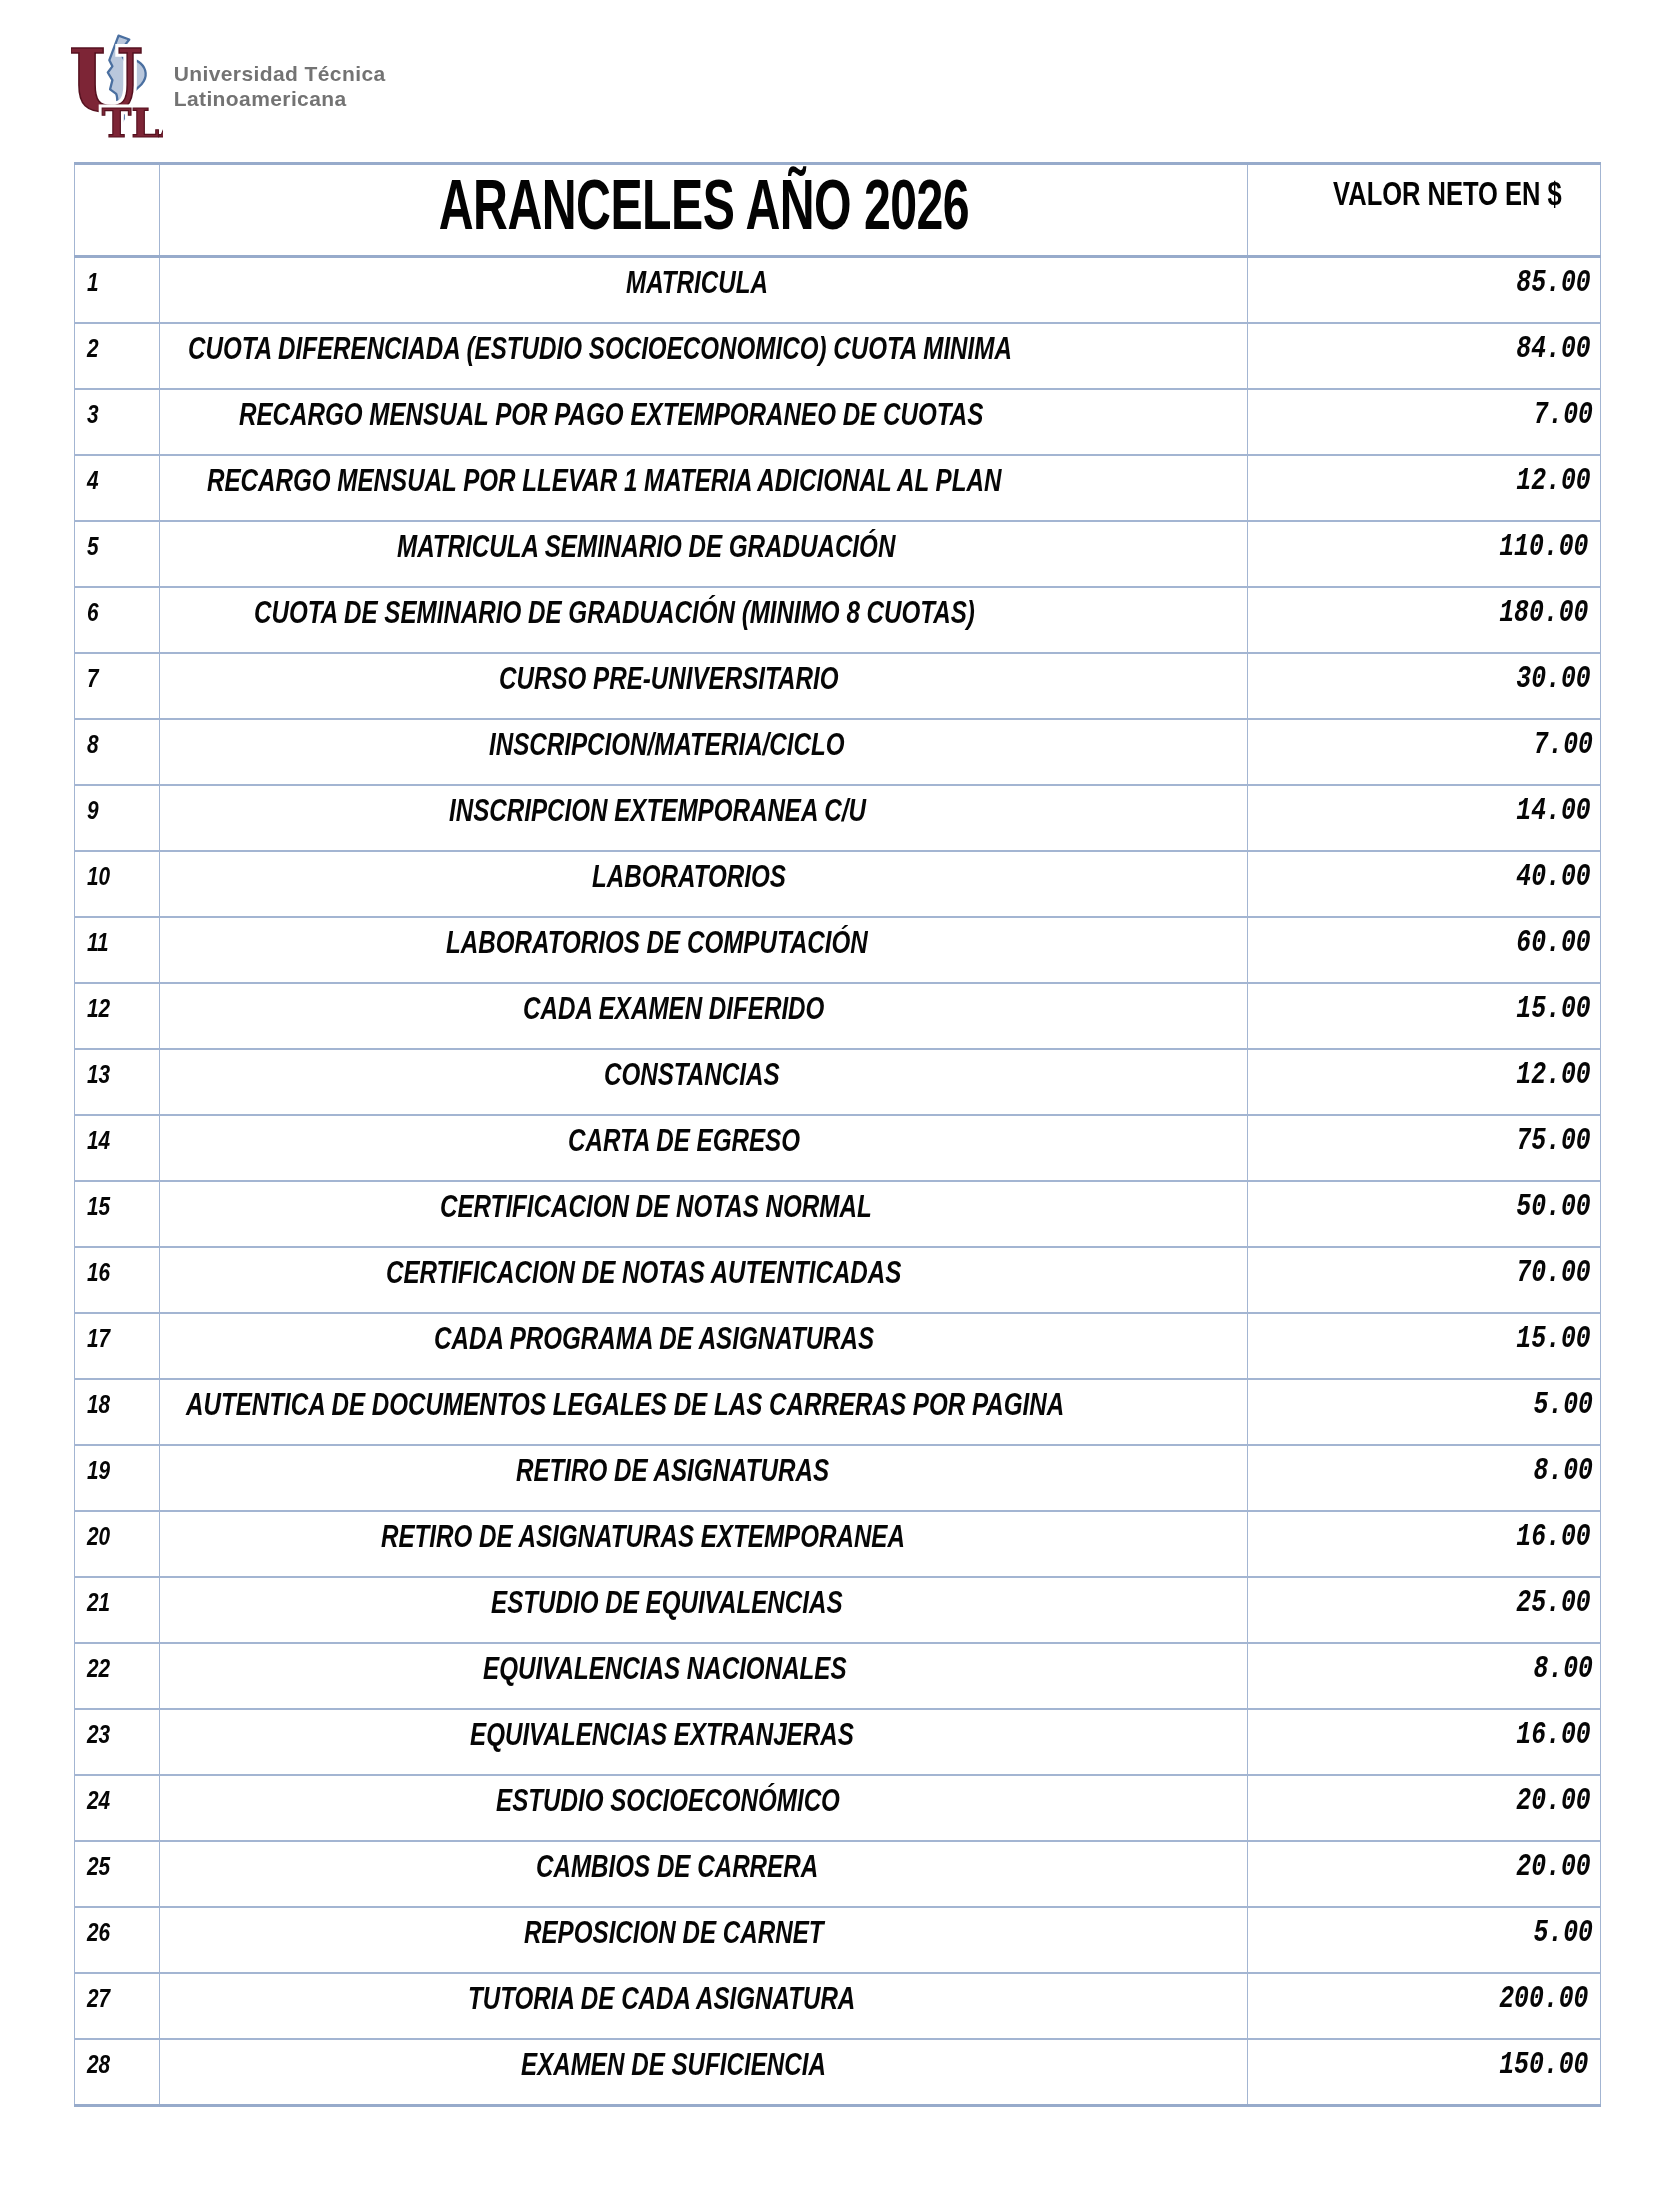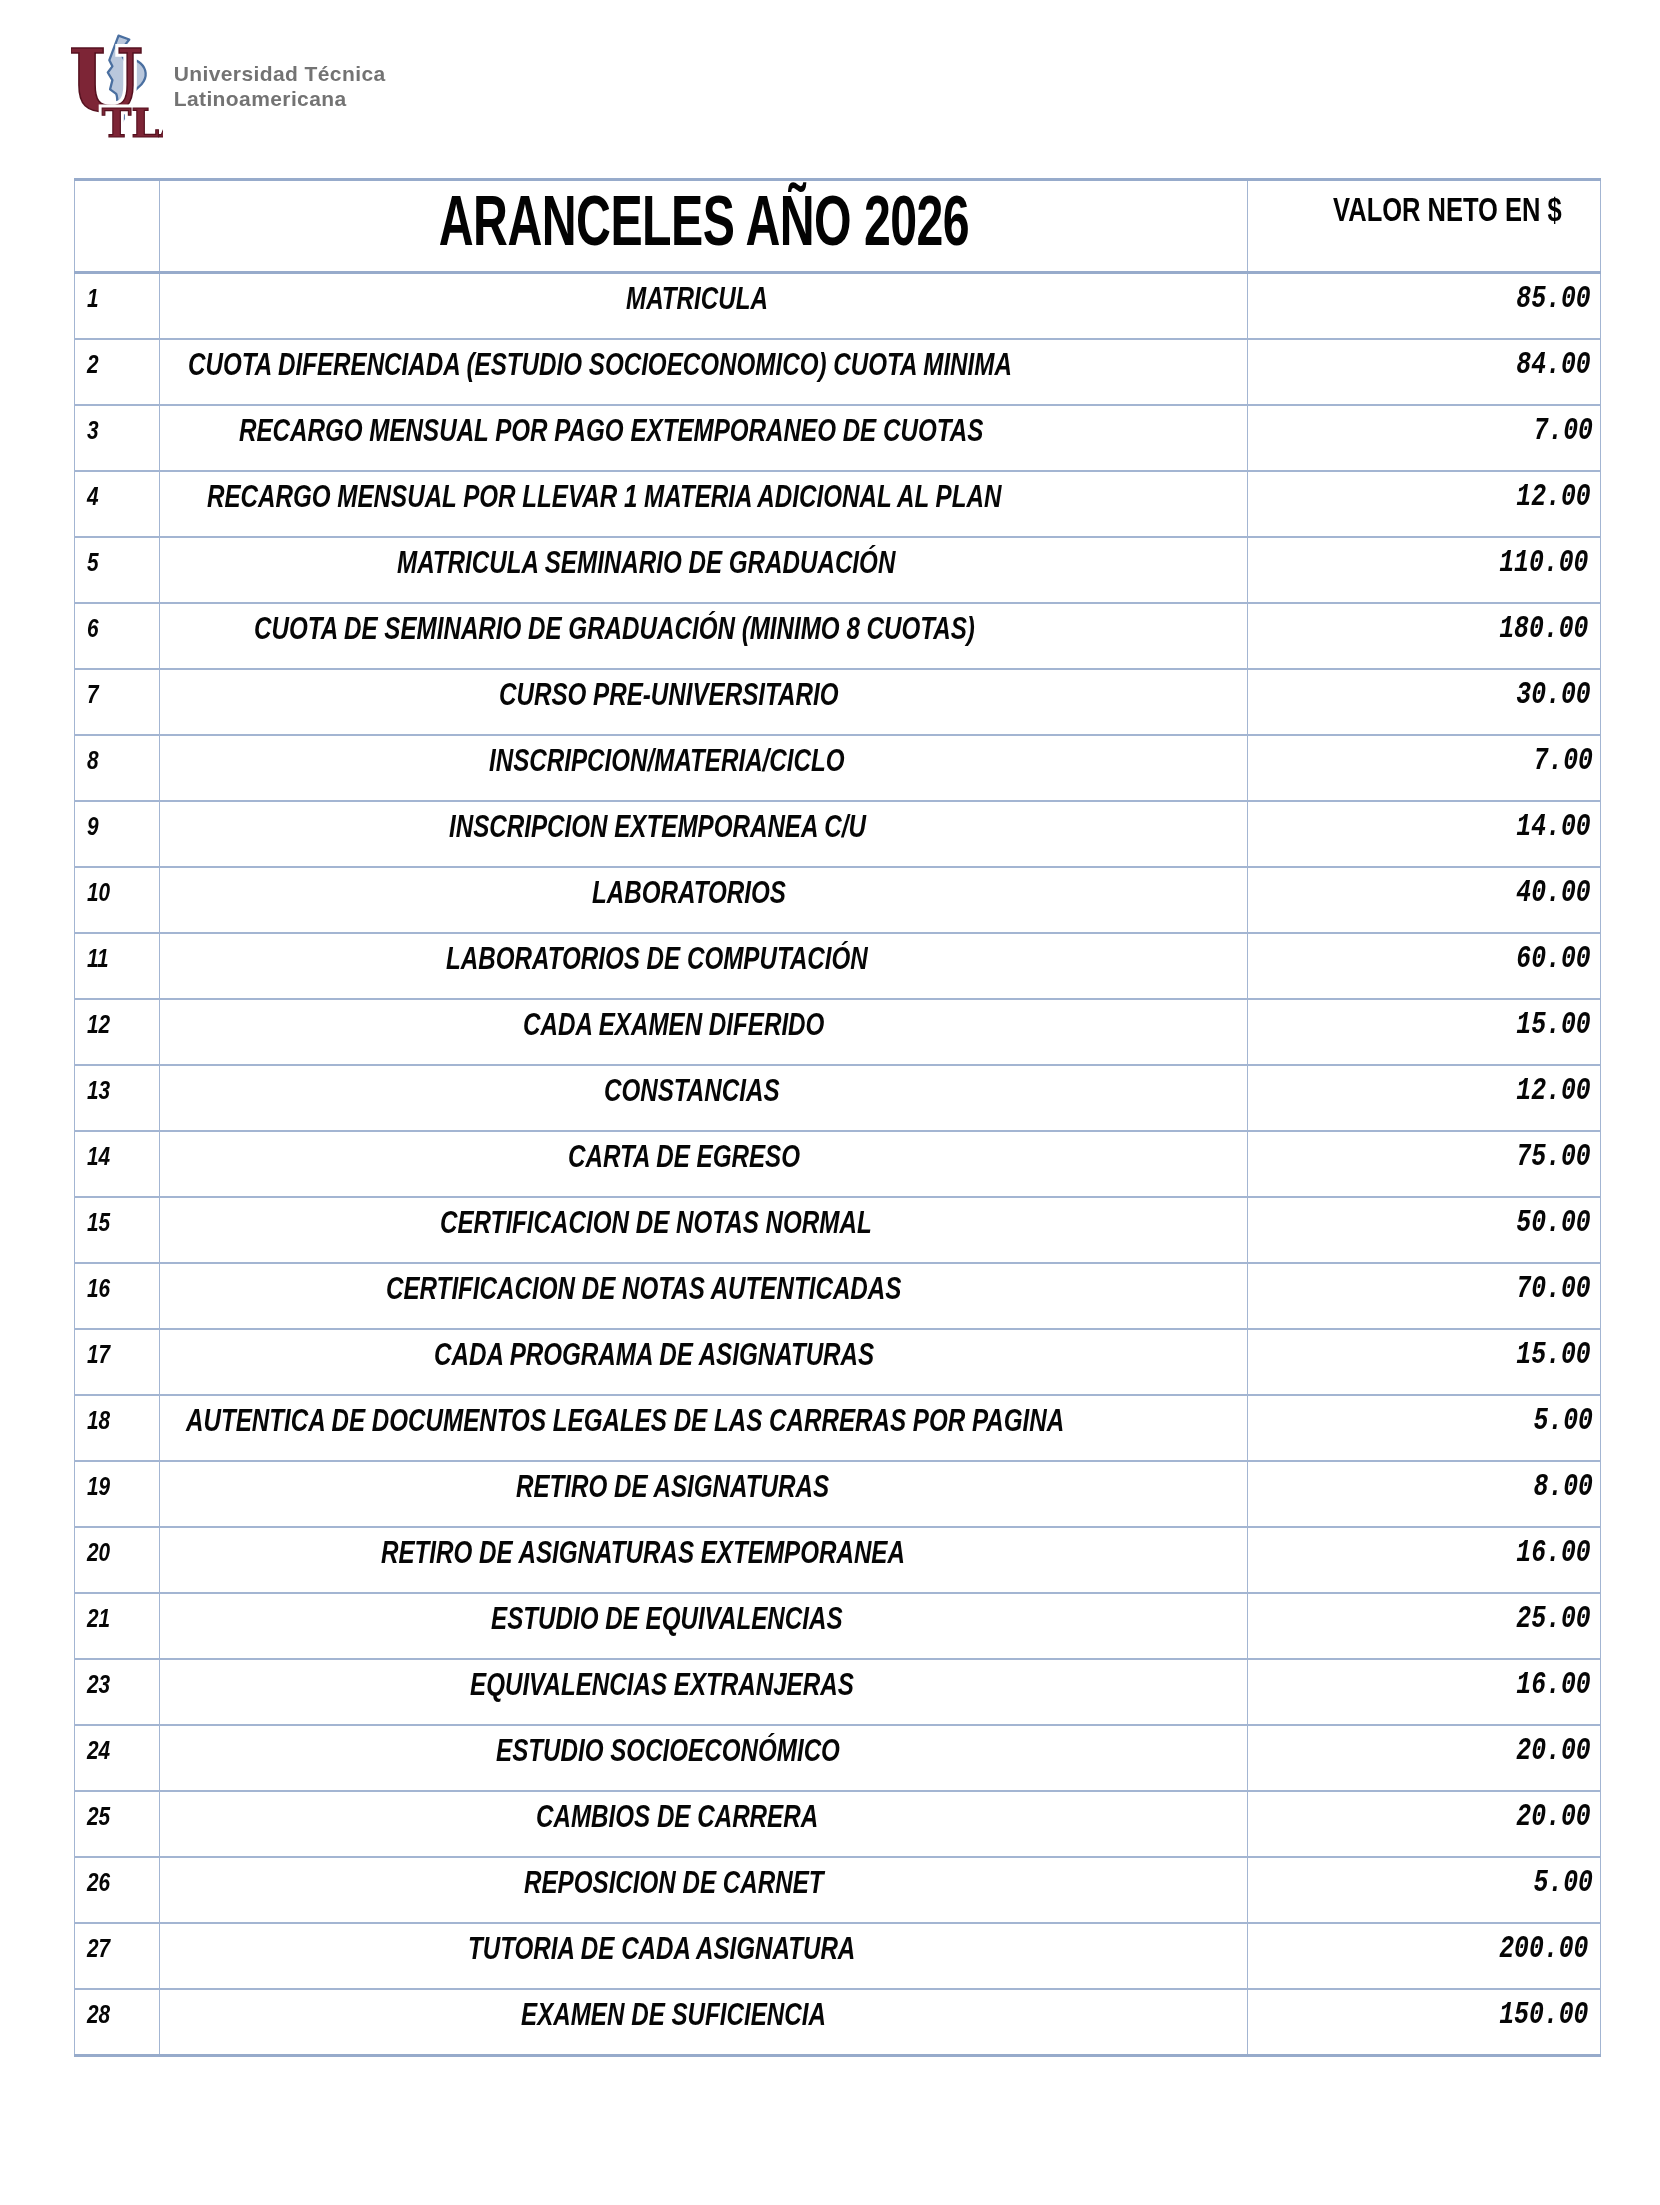"ARANCELES AÑO 2026" table.fees { top: 178px -> 162px }
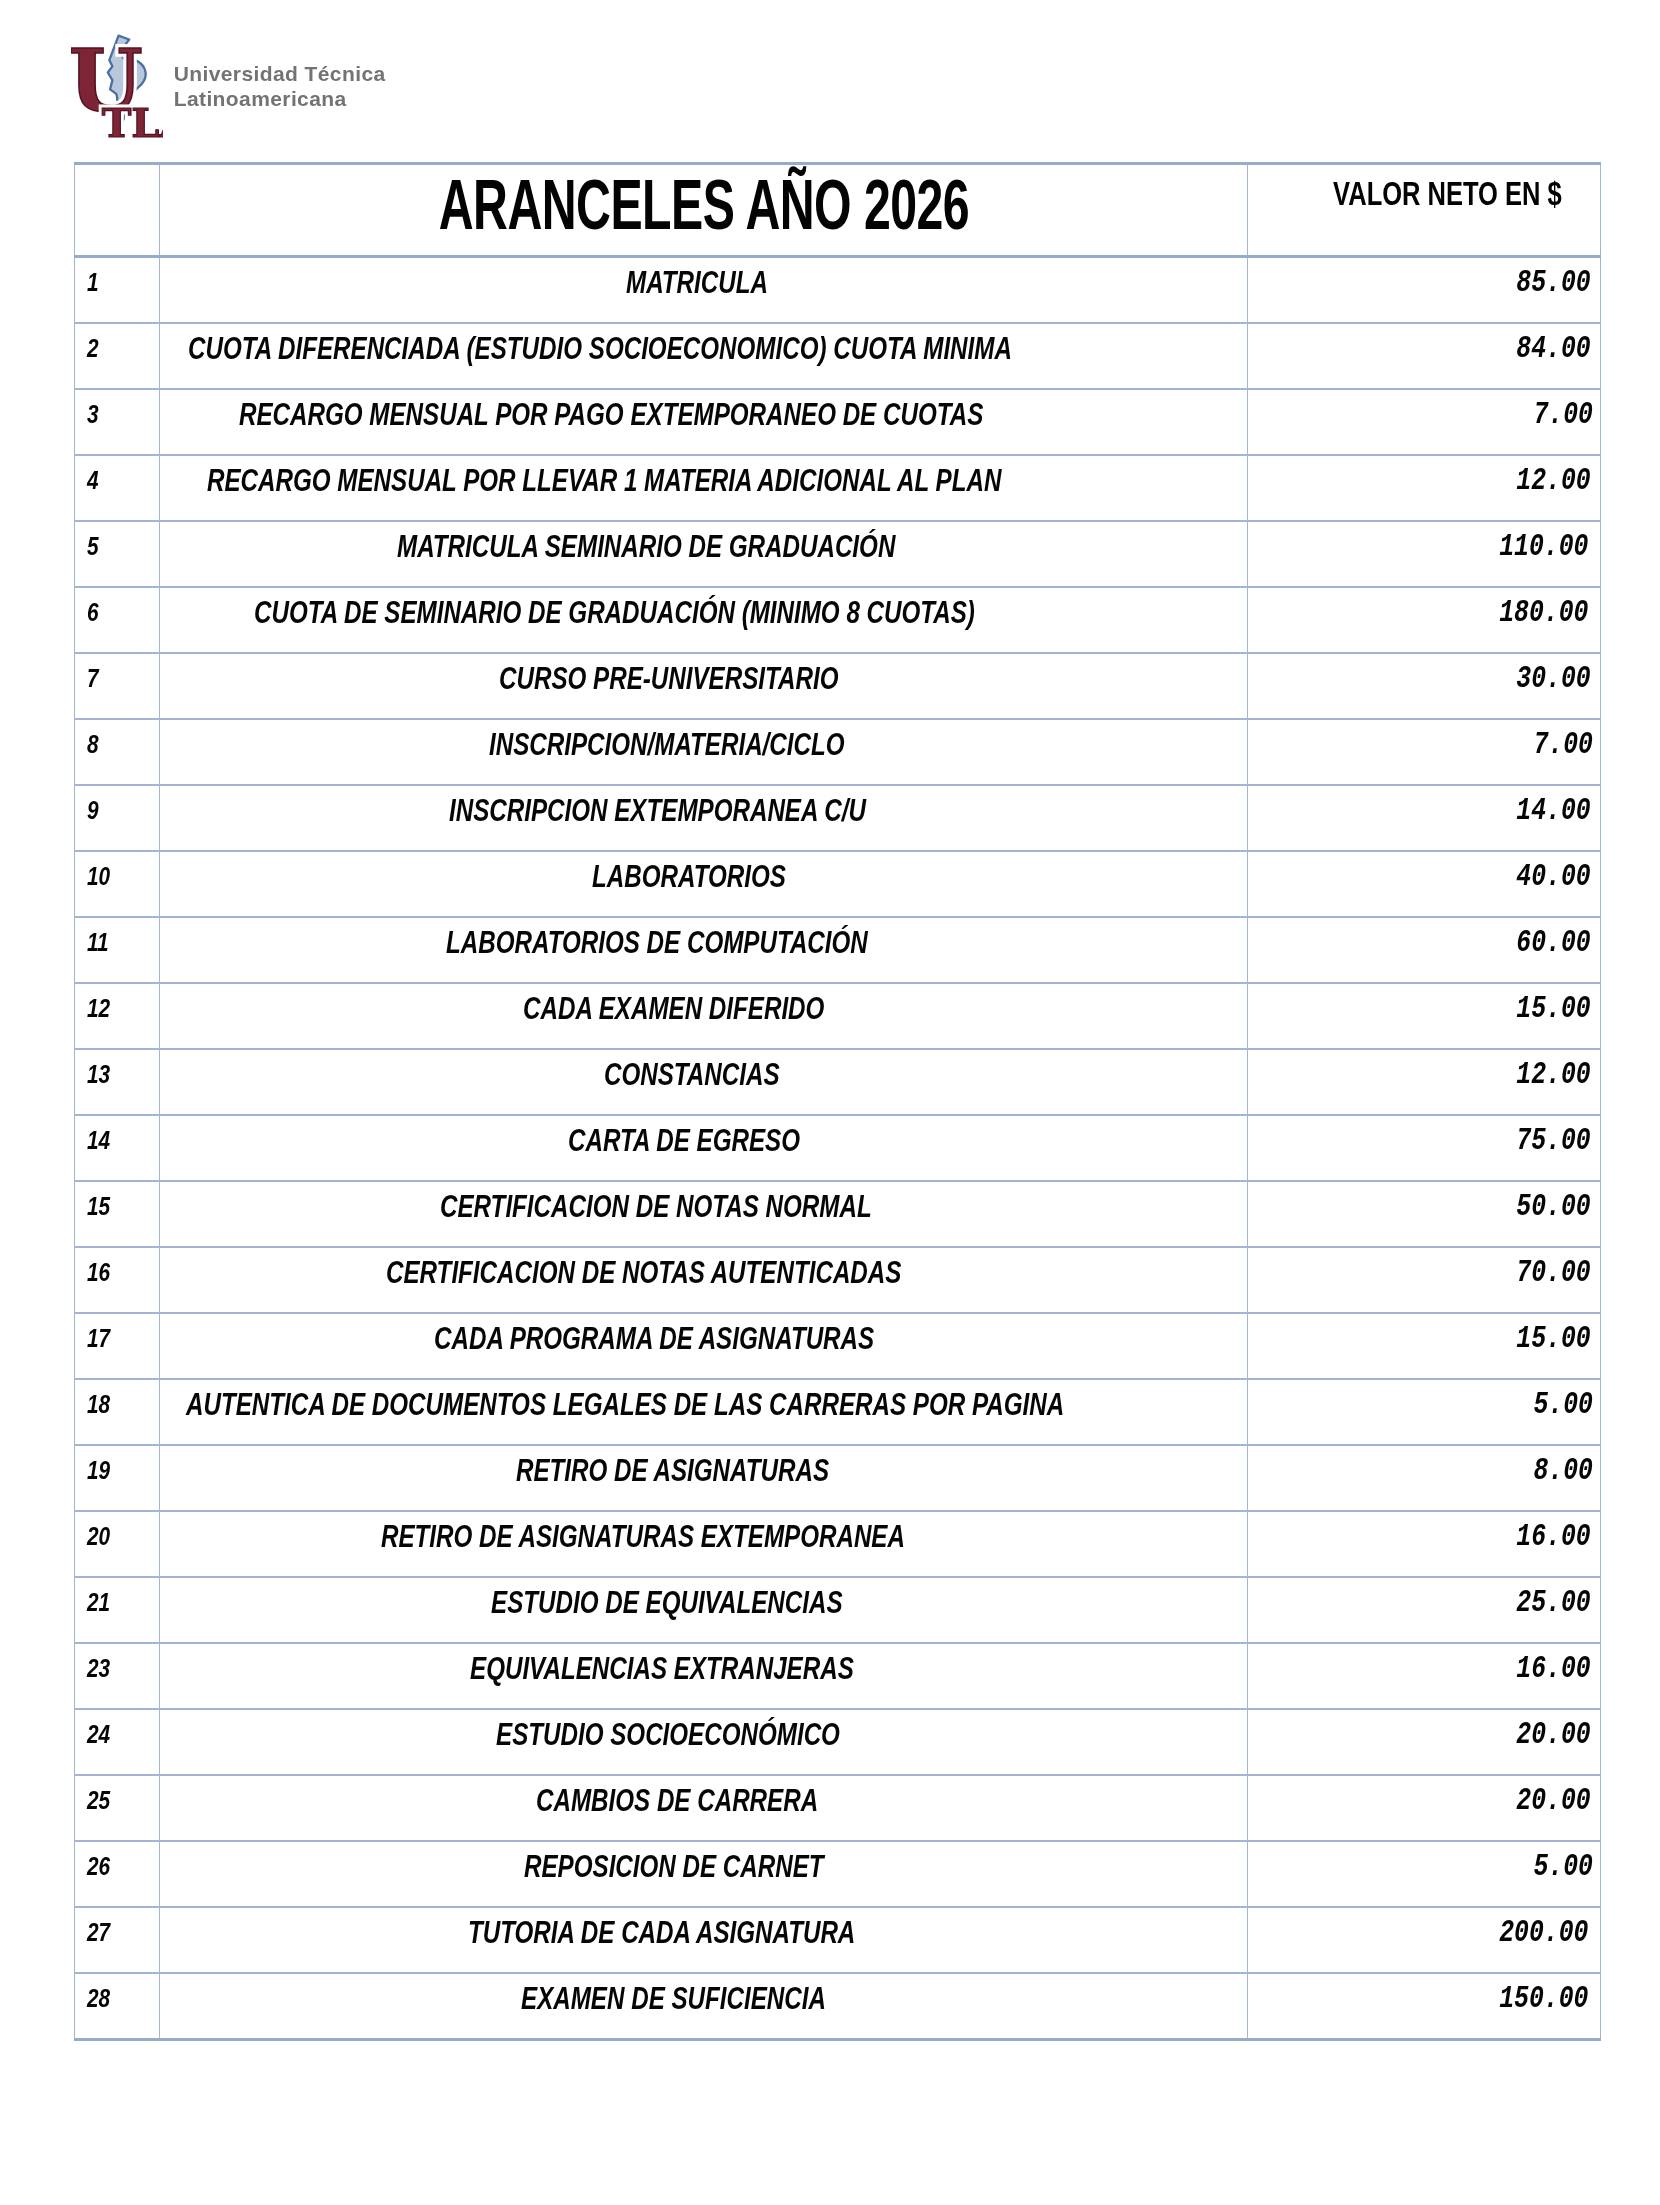"22" tr { html: none -> <tr> <td><span>22</span></td> <td><span>EQUIVALENCIAS NACIONALES</span></td> <td><span>8.00</span></td> </tr> }
